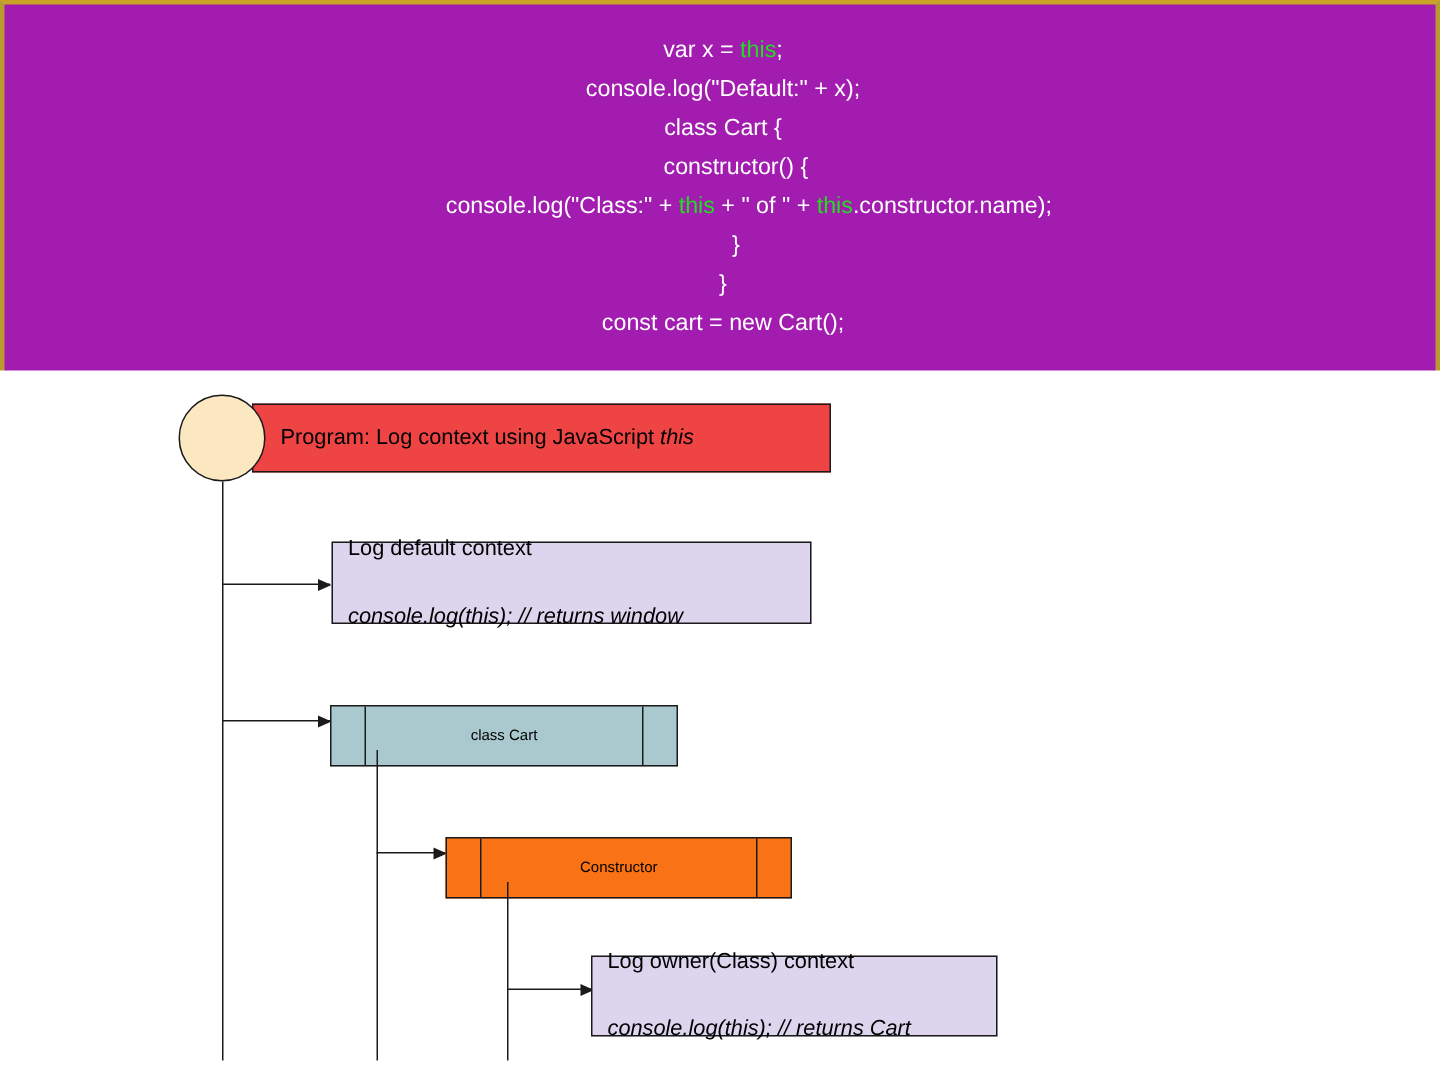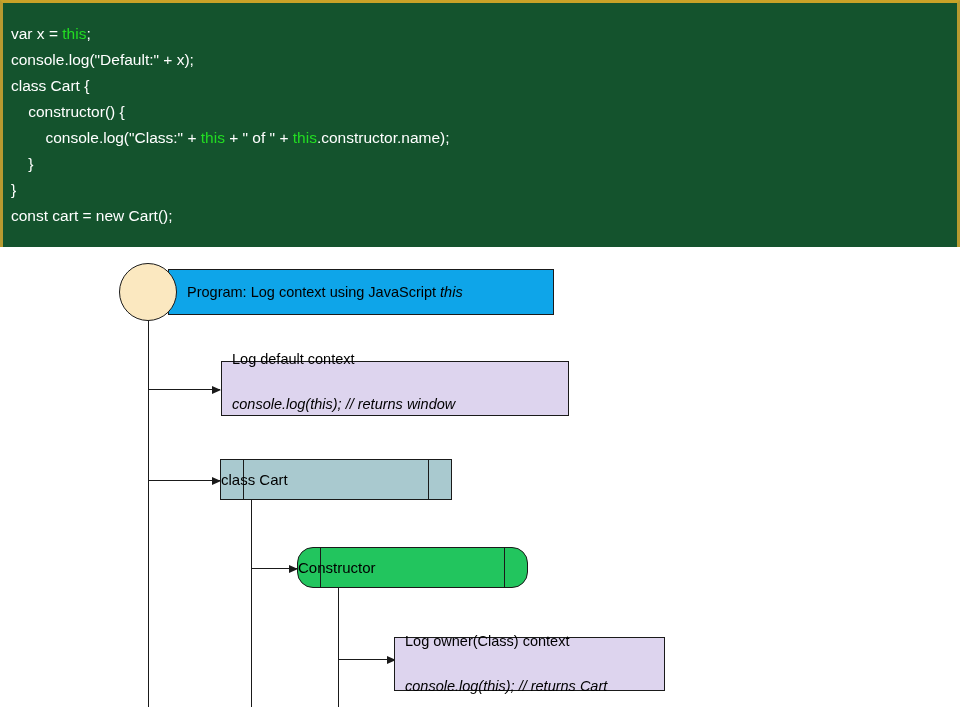"var x = this;" #code-panel { background: #14532d -> #a21caf; text-align: none -> center }
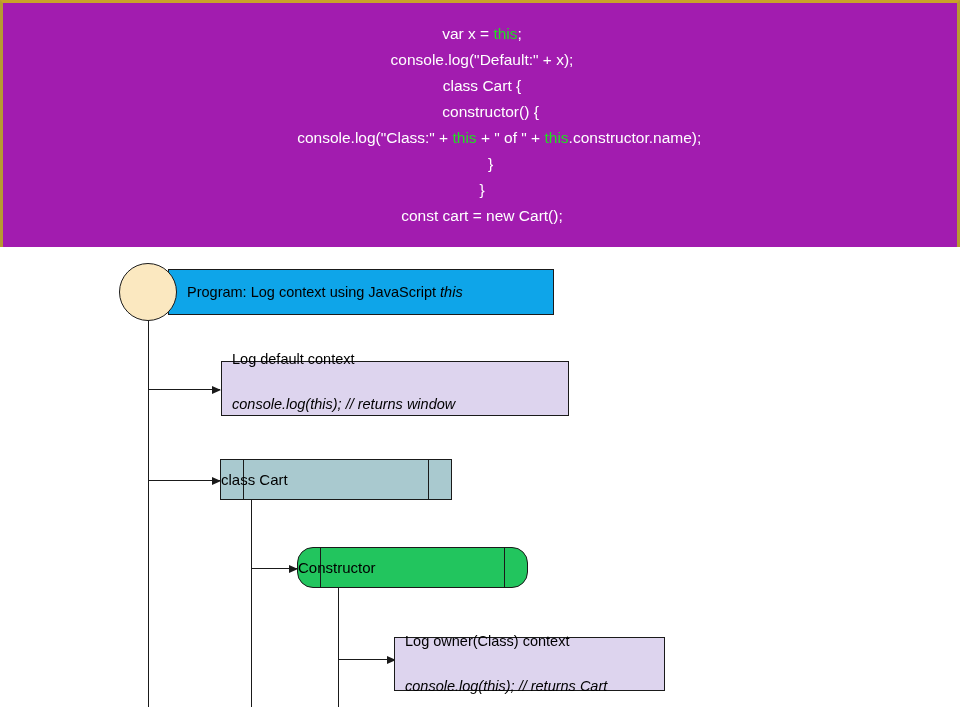"Program: Log context using JavaScript" .title-box { background: #0ea5e9 -> #ef4444 }
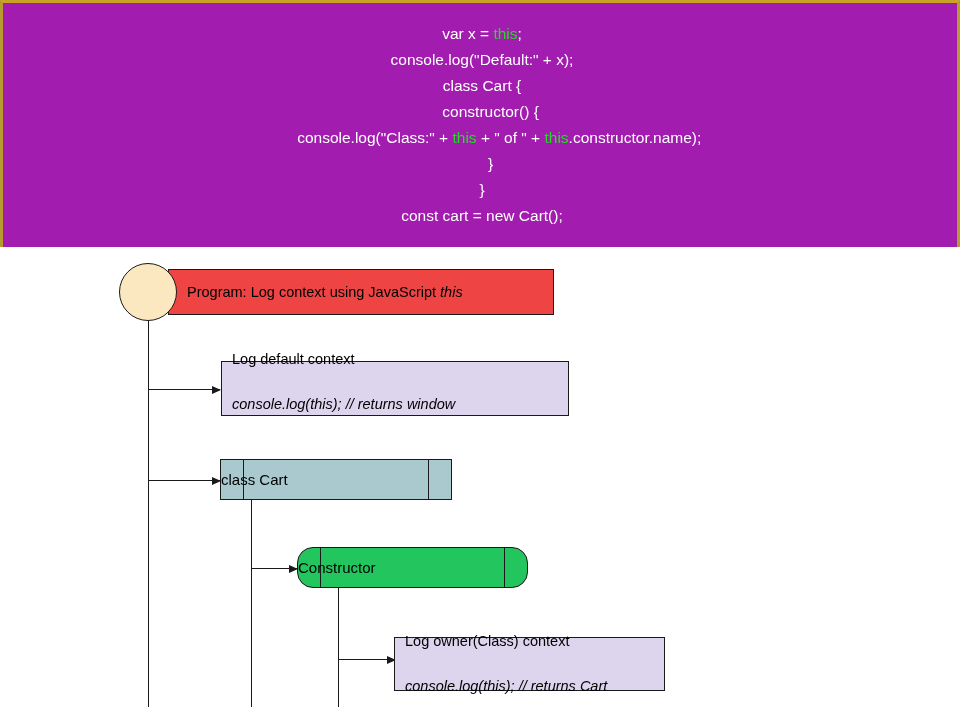"Log default context" div.node { justify-content: flex-end -> none; width: 348px -> 320px }
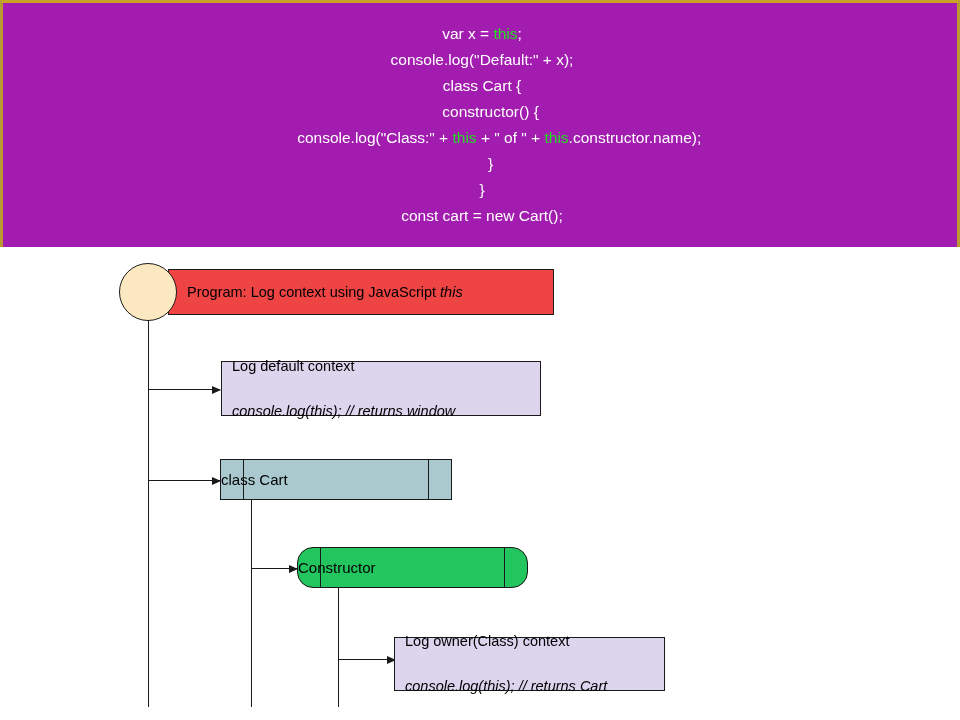"class Cart" .frame-box { font-size: 15px -> 10px; justify-content: flex-start -> center; margin-top: none -> 11px }
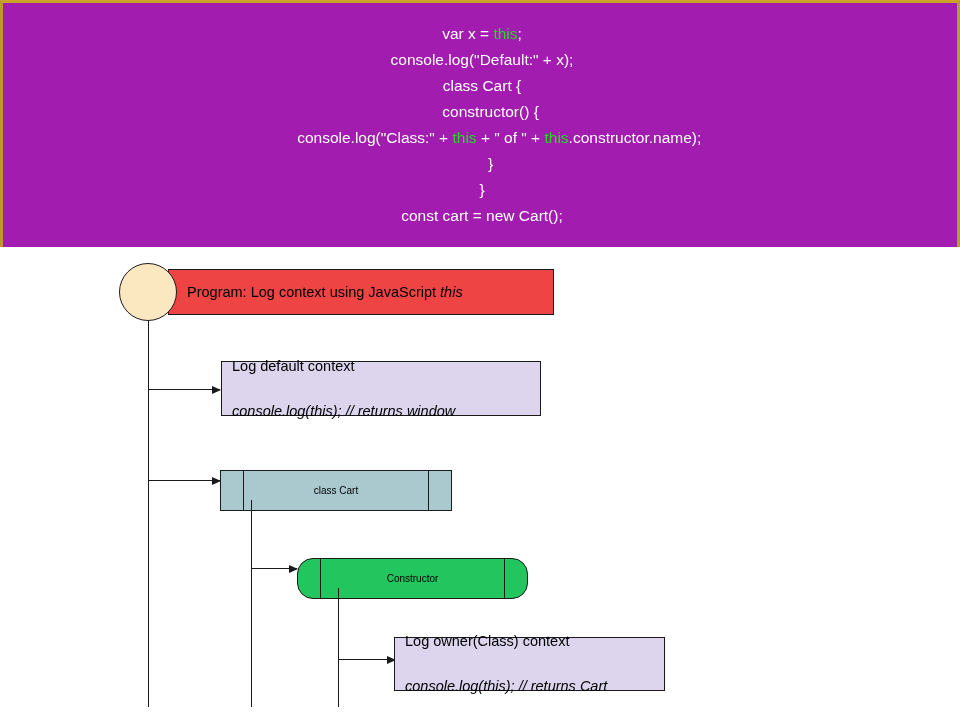"Constructor" .ctor { background: #22c55e -> #f97316; border-radius: 16px -> none }
